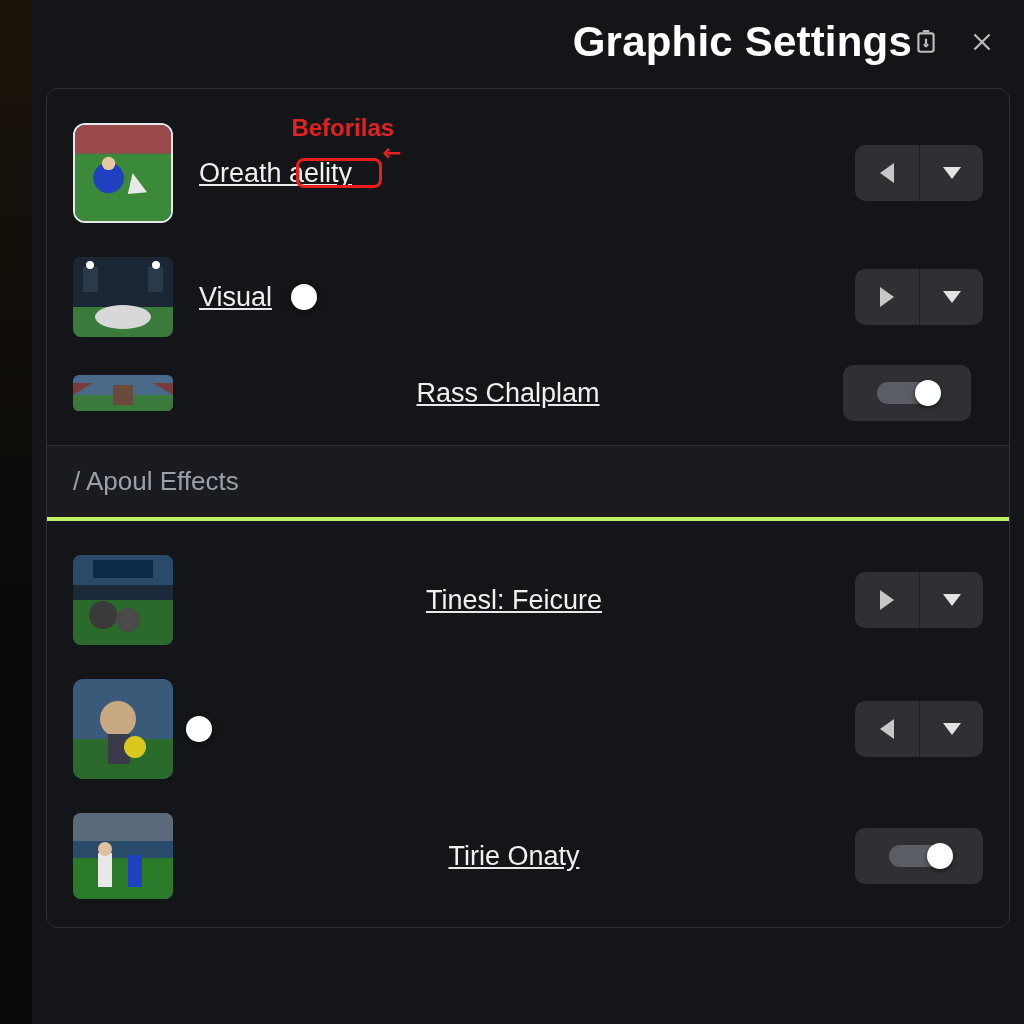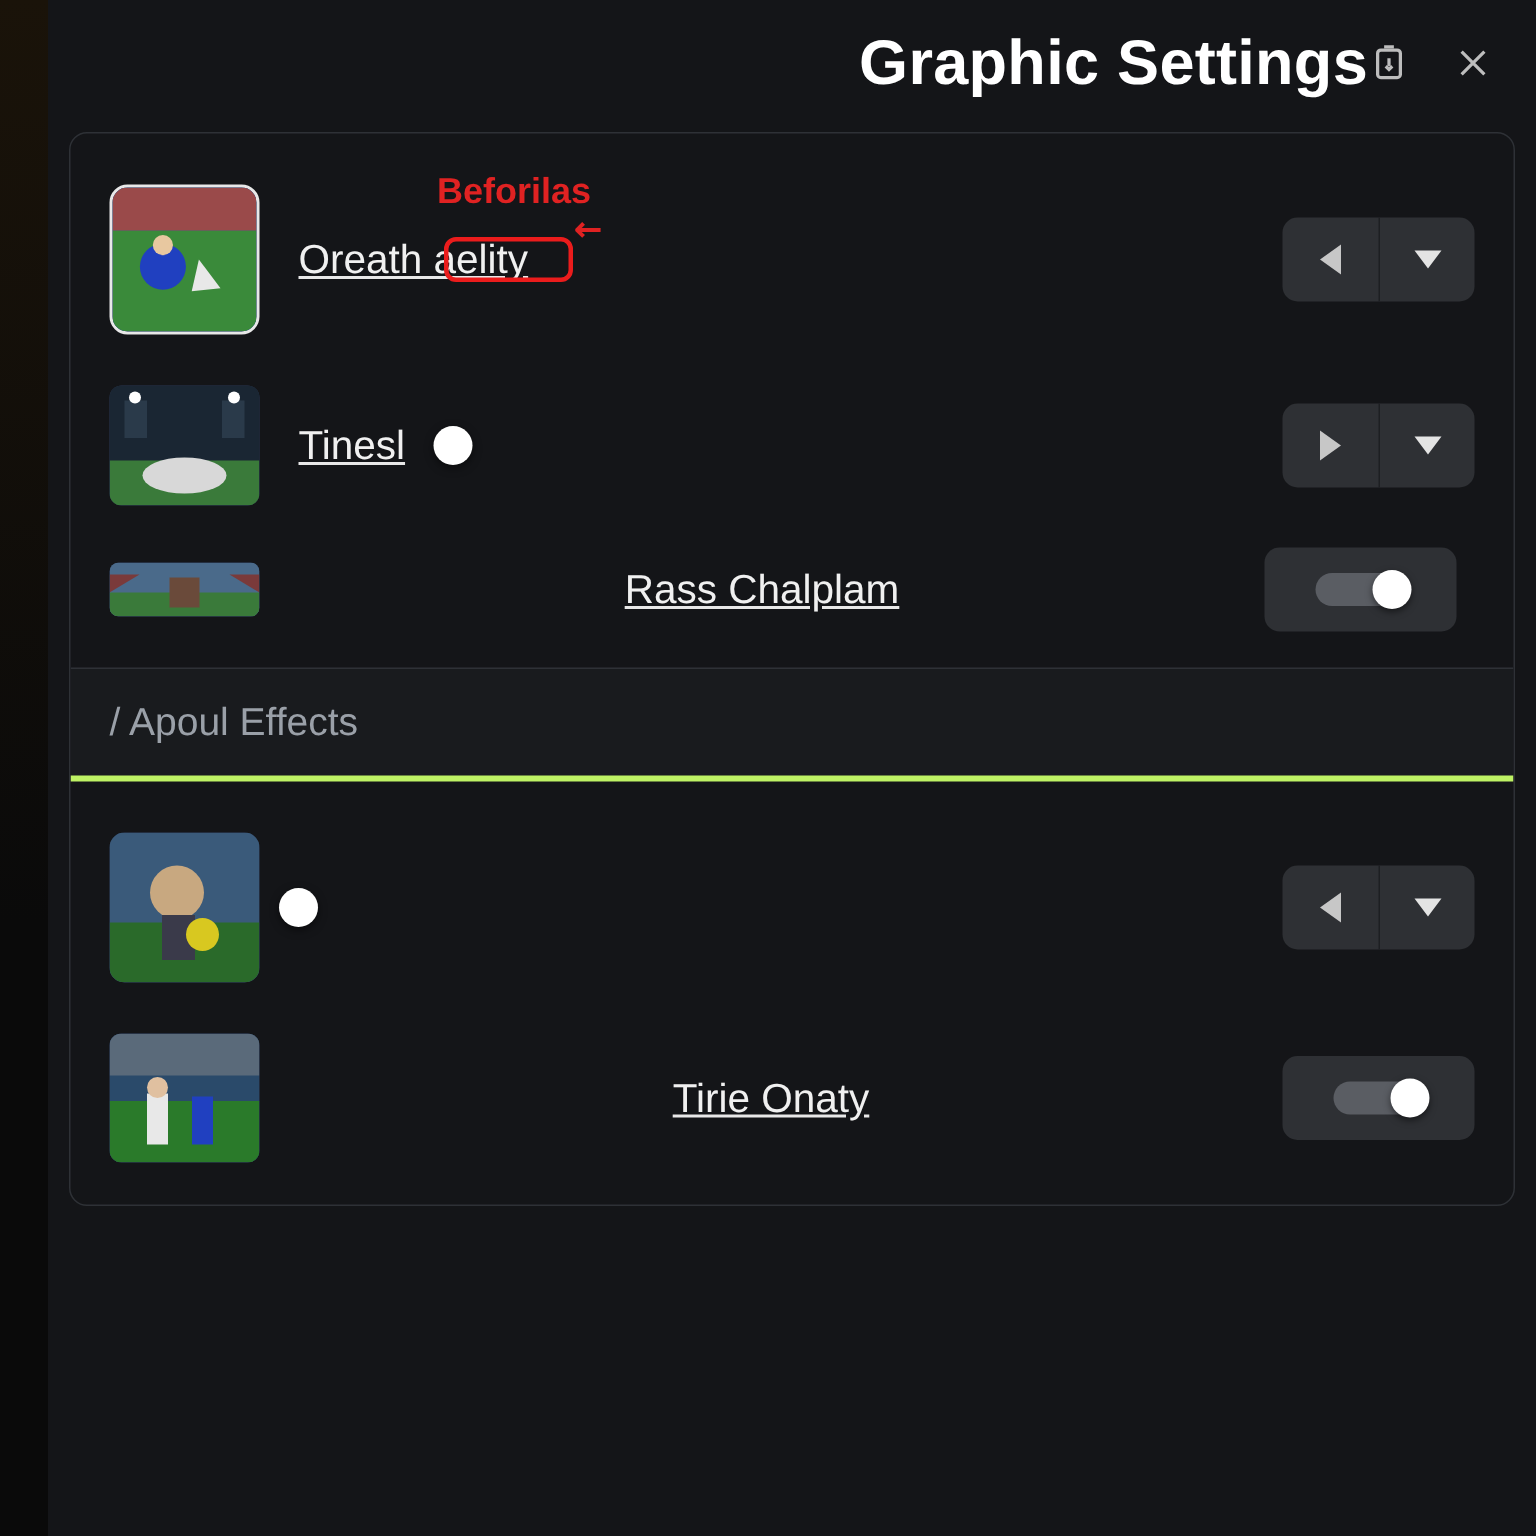"Tinesl" div.label { text: Tinesl -> Visual }
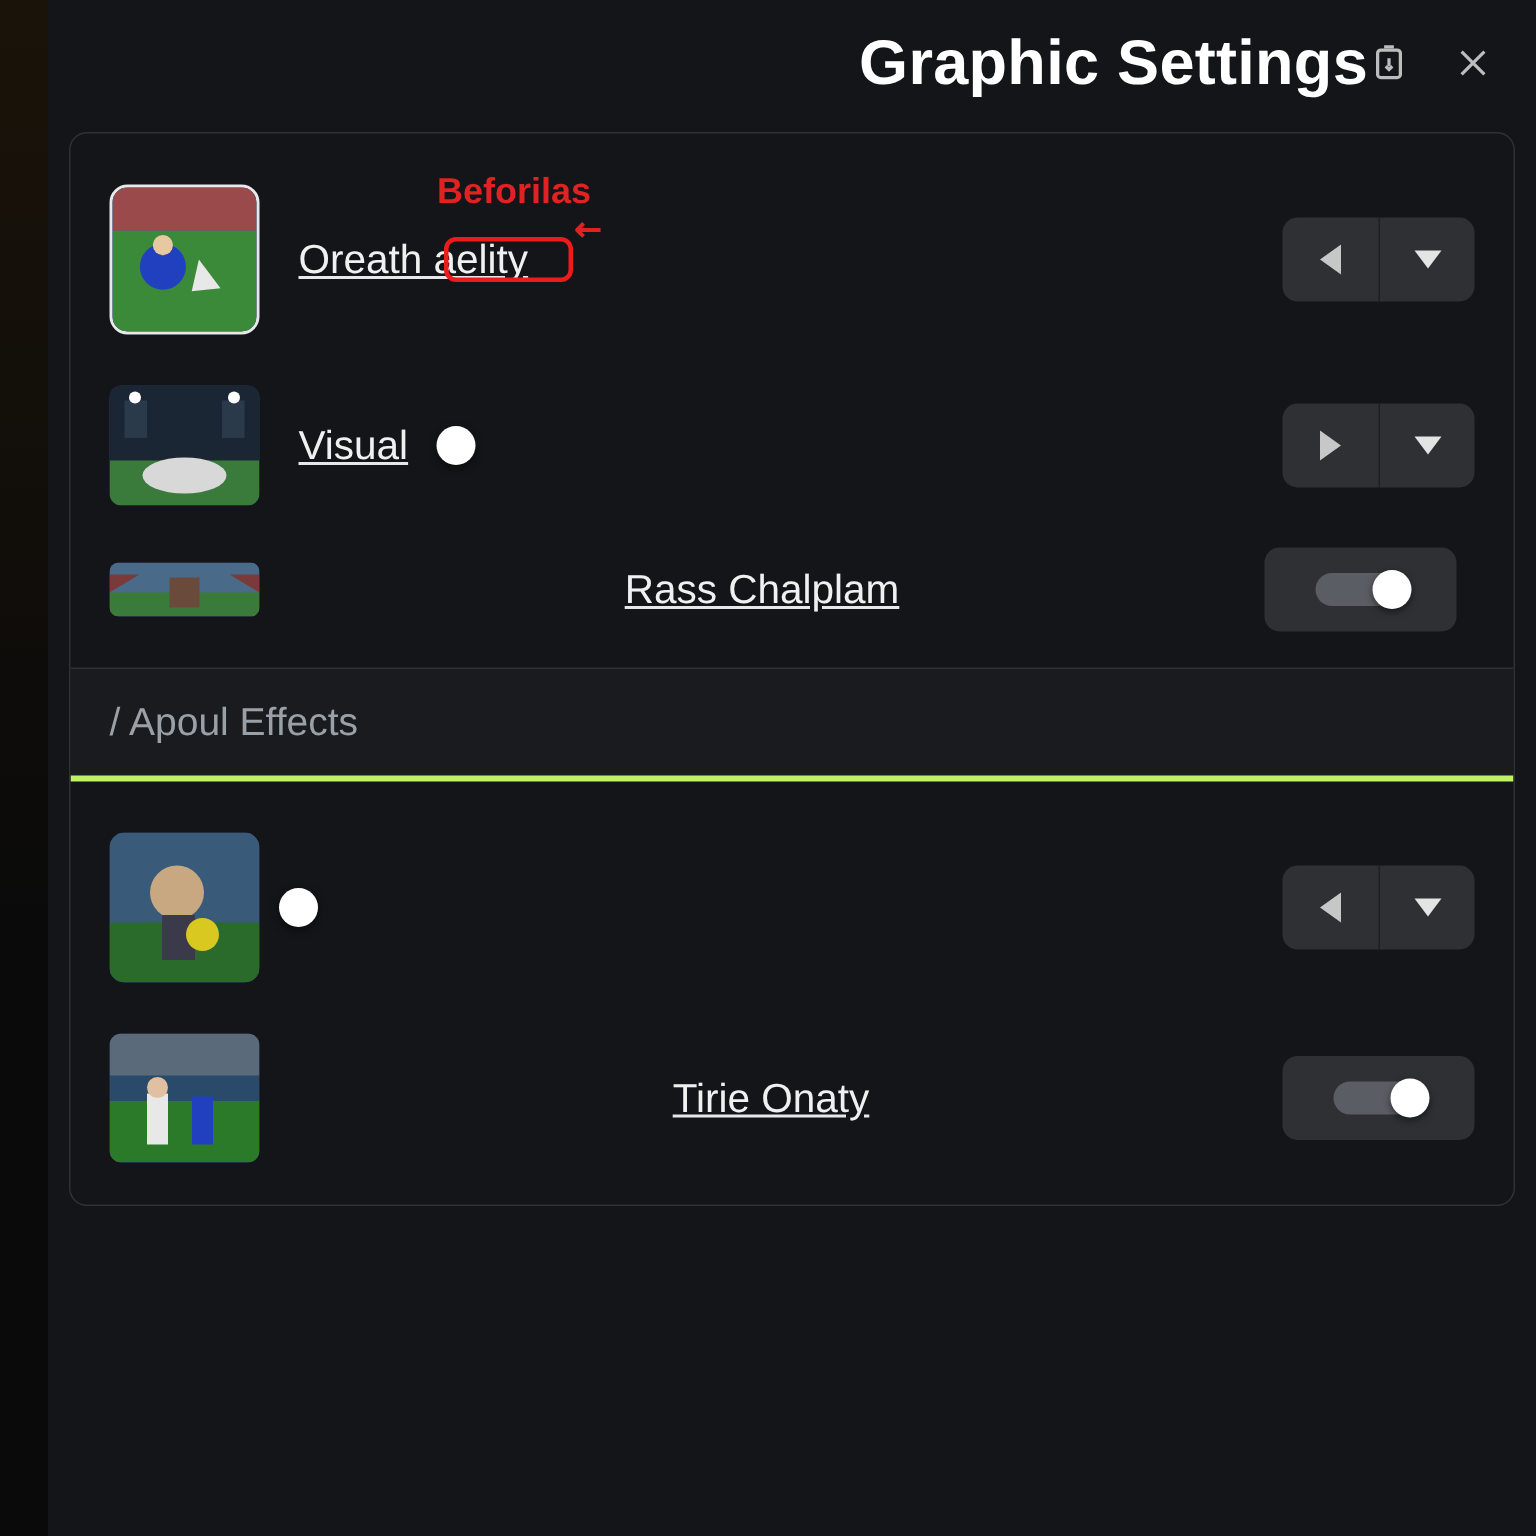"Tinesl: Feicure" div.row { html: none -> <div> <div> <svg> <rect></rect> <rect></rect> <rect></rect> <rect></rect> <circle></circle> <circle></circle> </svg> </div> <div> <div>Tinesl: Feicure</div> </div> <div> <div> <div> <div></div> </div> <div> <div></div> </div> </div> </div> </div> }
